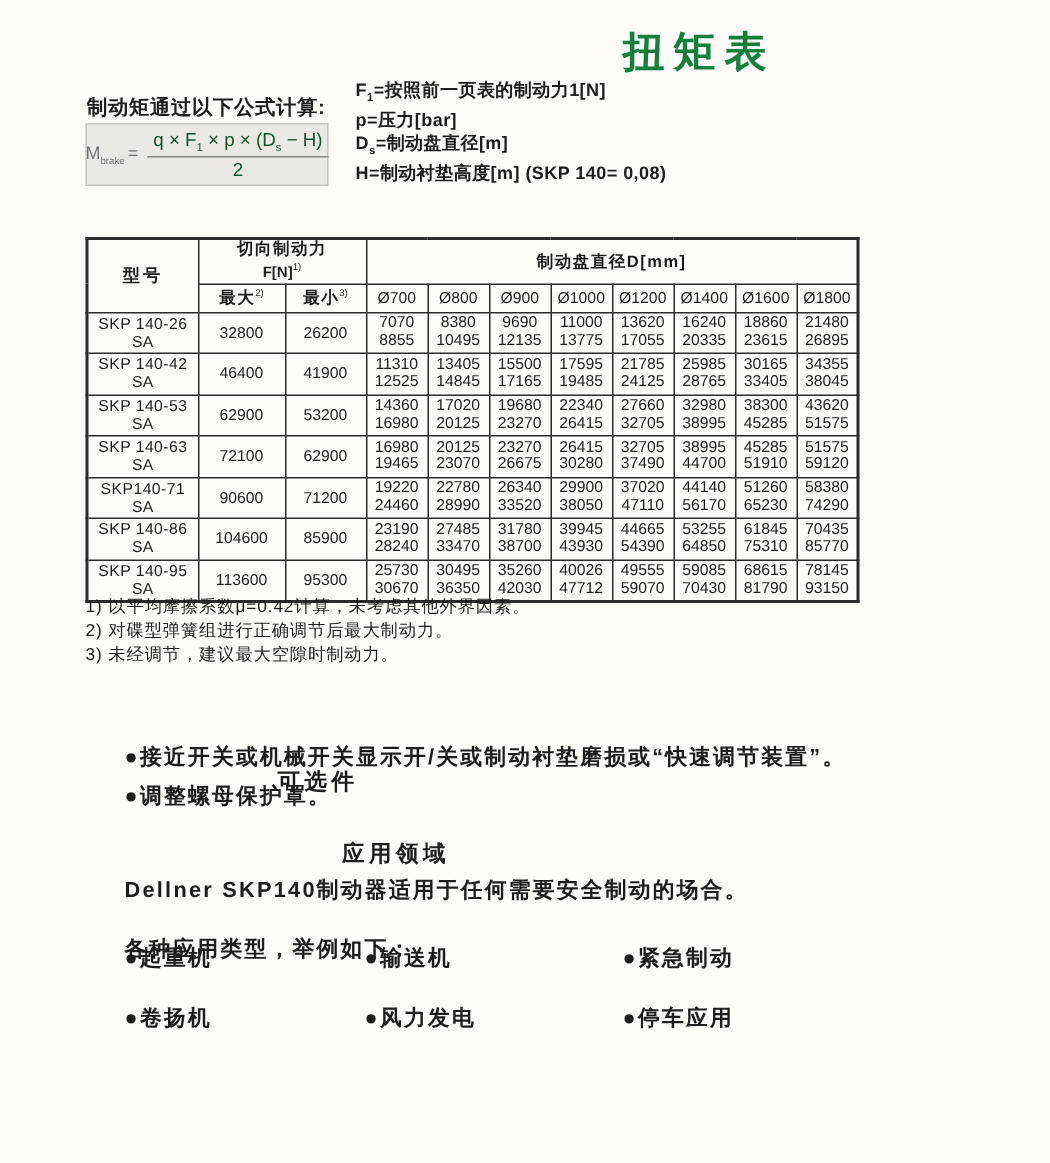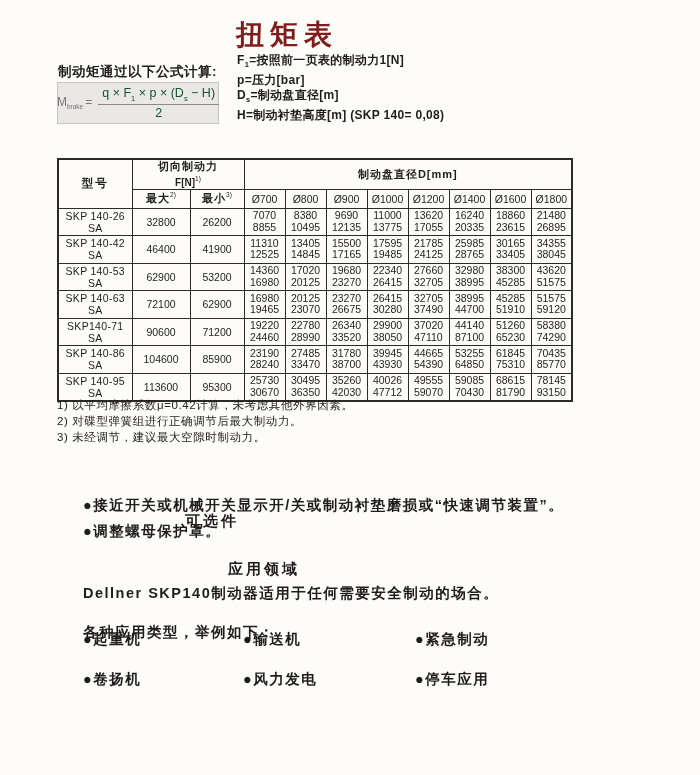"扭矩表" .title { color: #7f1d1d -> #15803d; text-align: center -> right }
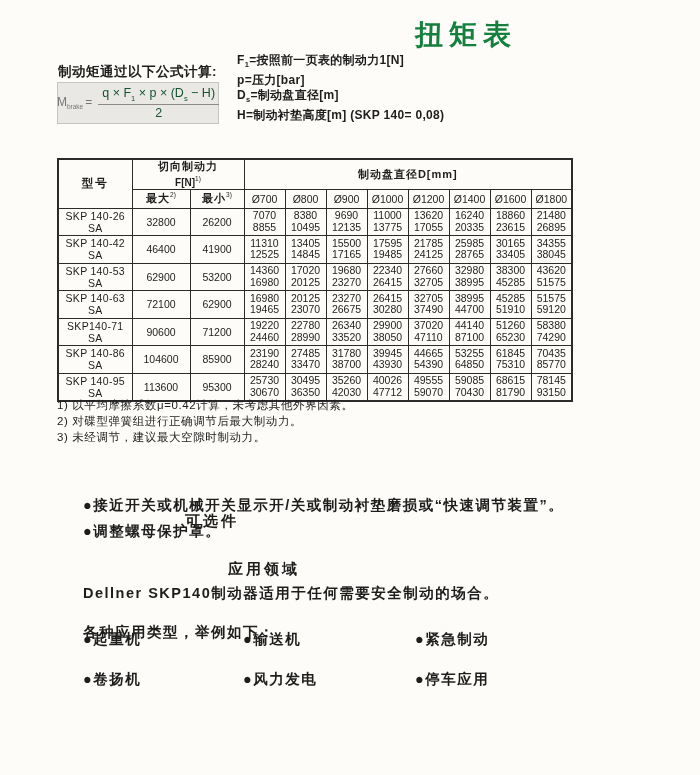"87100" div { text: 87100 -> 56170 }
